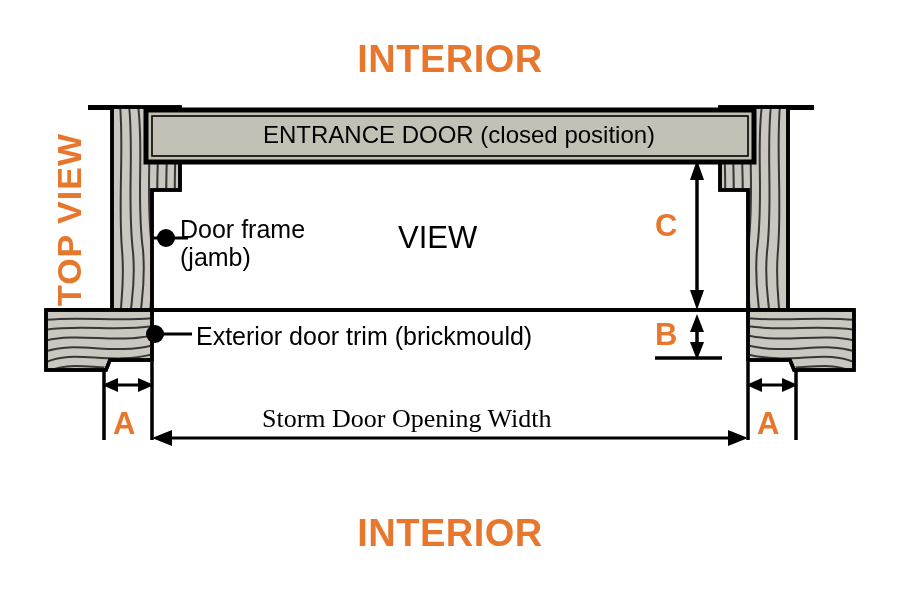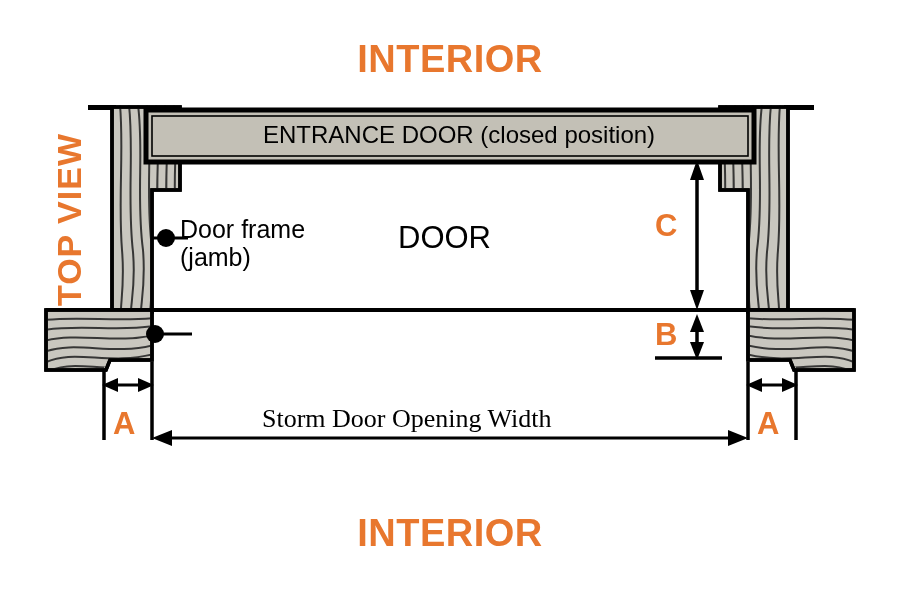"DOOR" div.lbl { text: DOOR -> VIEW }
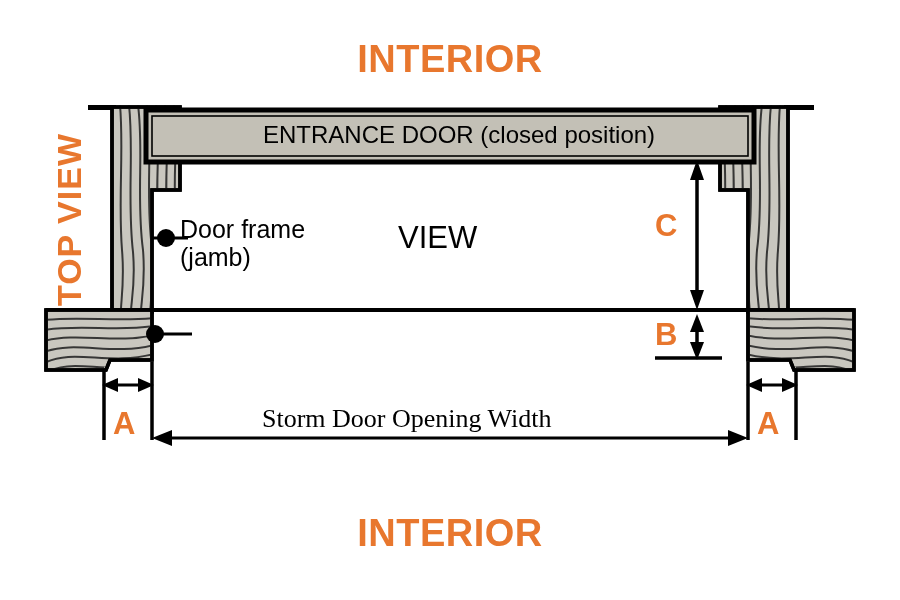"Exterior door trim (brickmould)" div.lbl { html: none -> <div>Exterior door trim (brickmould)</div> }
